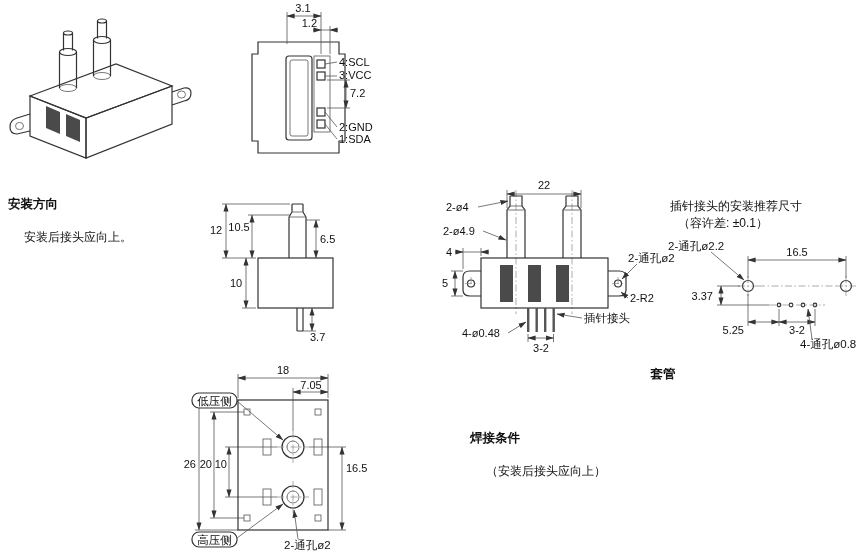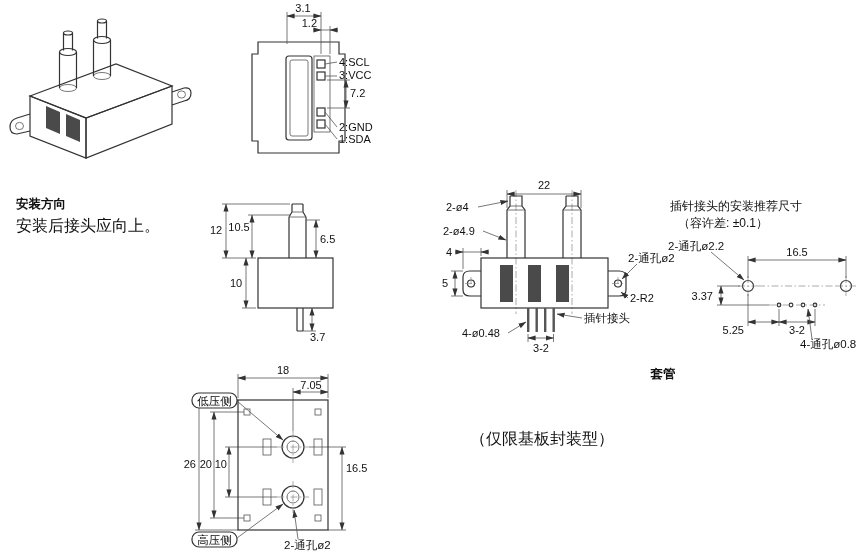"安装方向" div.note { left: 16px -> 8px }
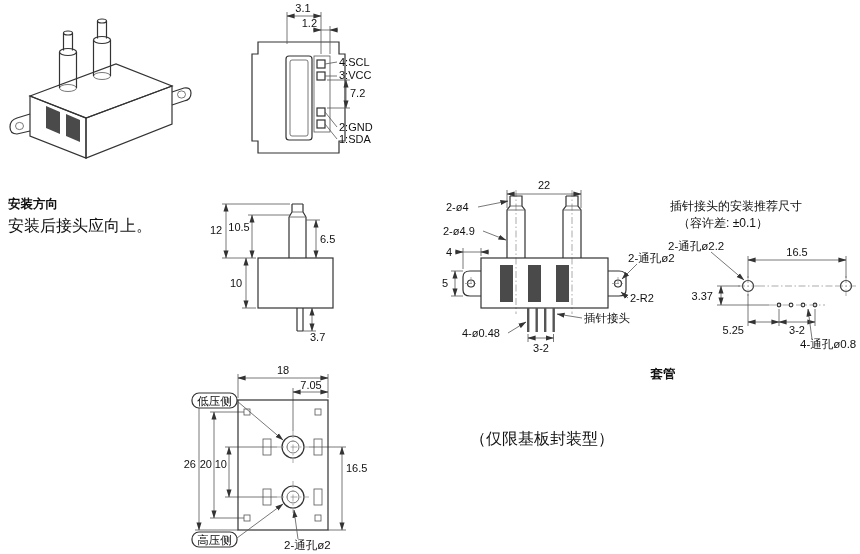"安装后接头应向上。" .note .note-line { font-size: 16px -> 12px; margin: 0 -> 16px }
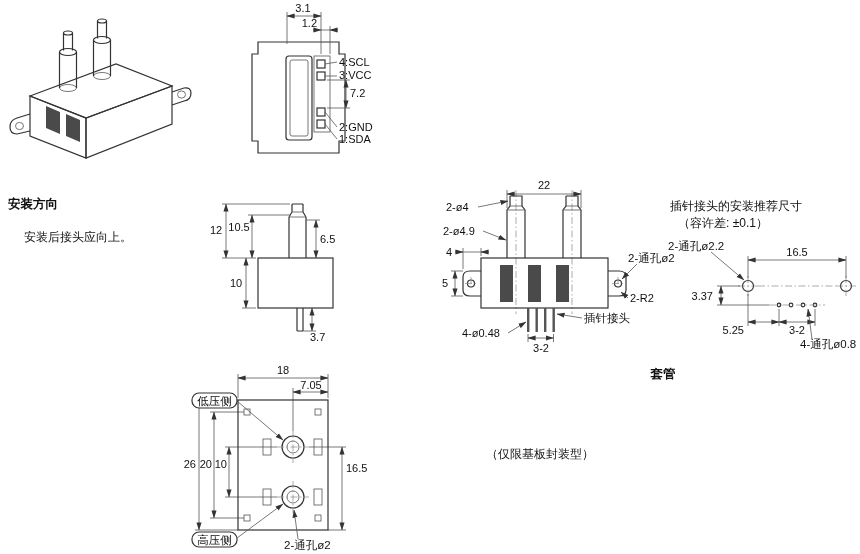"焊接条件" p.note-title { html: none -> <p>焊接条件</p> }
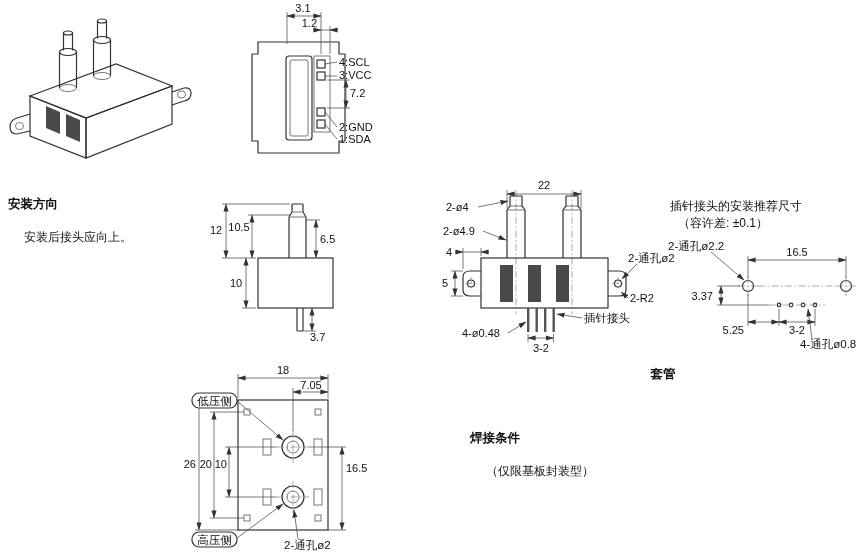"（仅限基板封装型）" p.note-line { text: 仅限基板封装型 -> 安装后接头应向上 }
